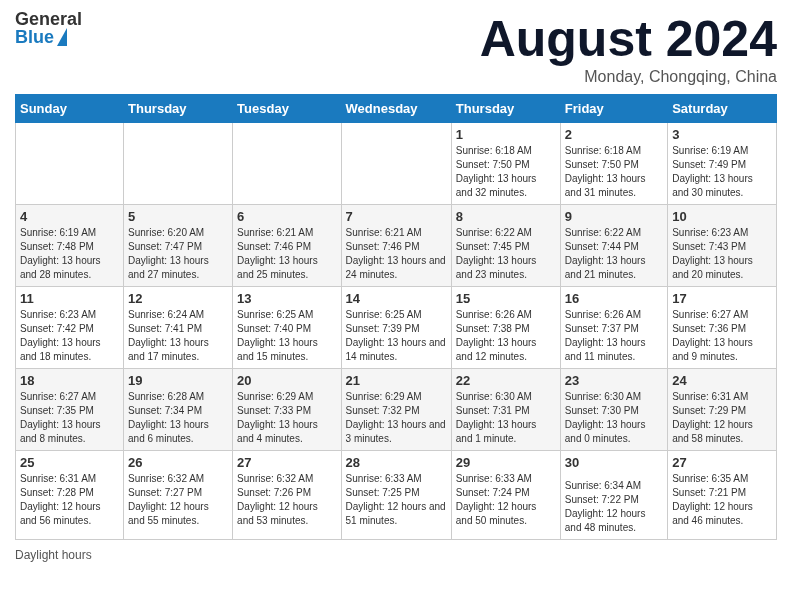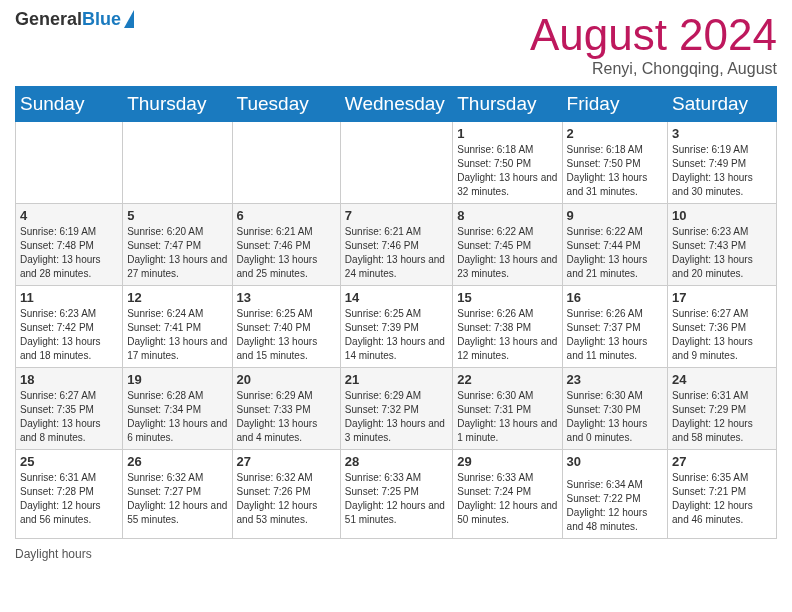"General" div { flex-direction: row -> column }
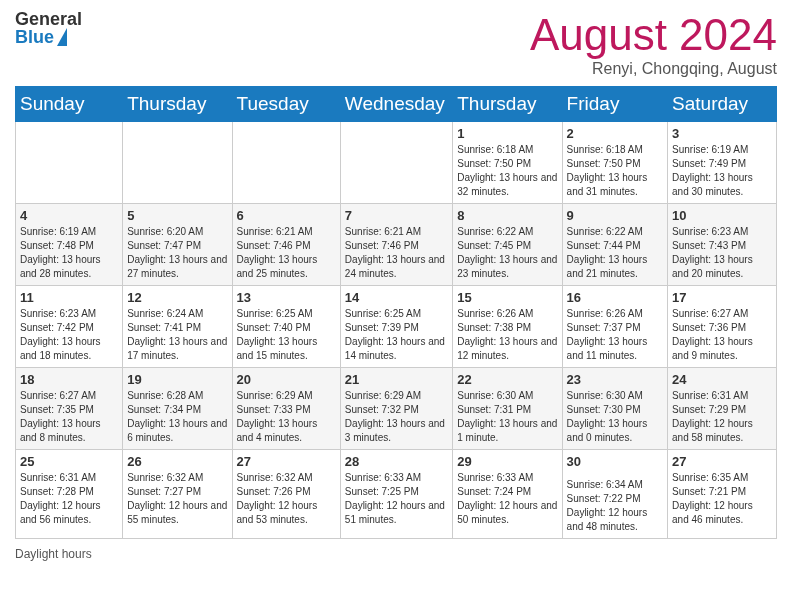"August 2024" .month-year { color: #be185d -> #0f172a; font-size: 44px -> 50px; font-weight: 400 -> 700 }
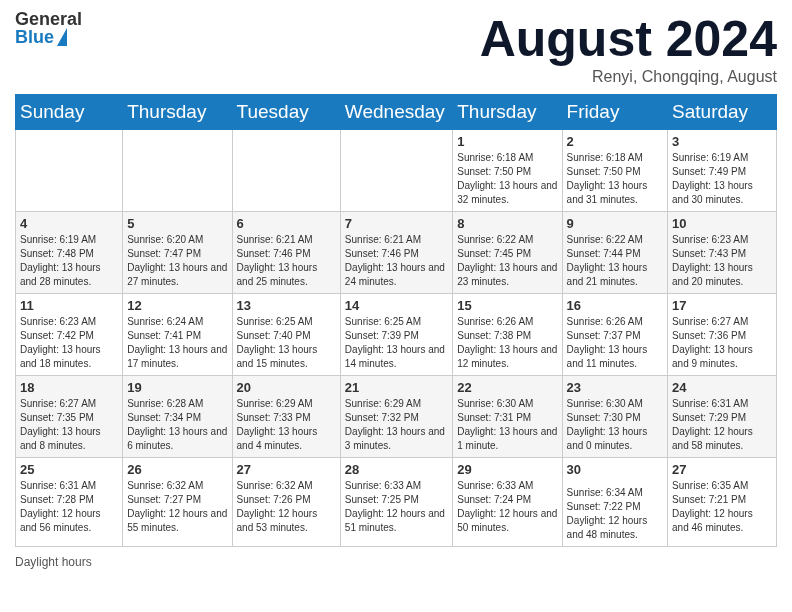"Renyi, Chongqing, August" div.location { text: Renyi, Chongqing, August -> Monday, Chongqing, China }
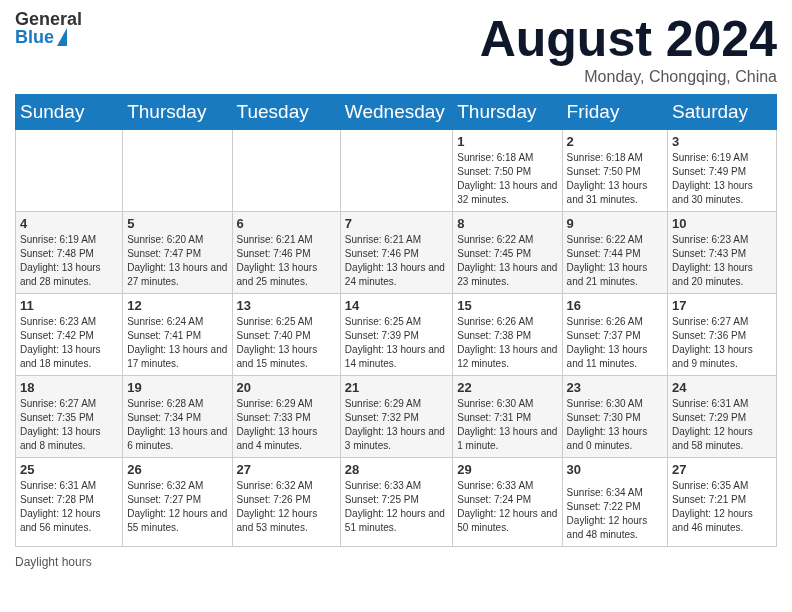"Sunday" thead th { font-size: 19px -> 13px; font-weight: normal -> bold }
